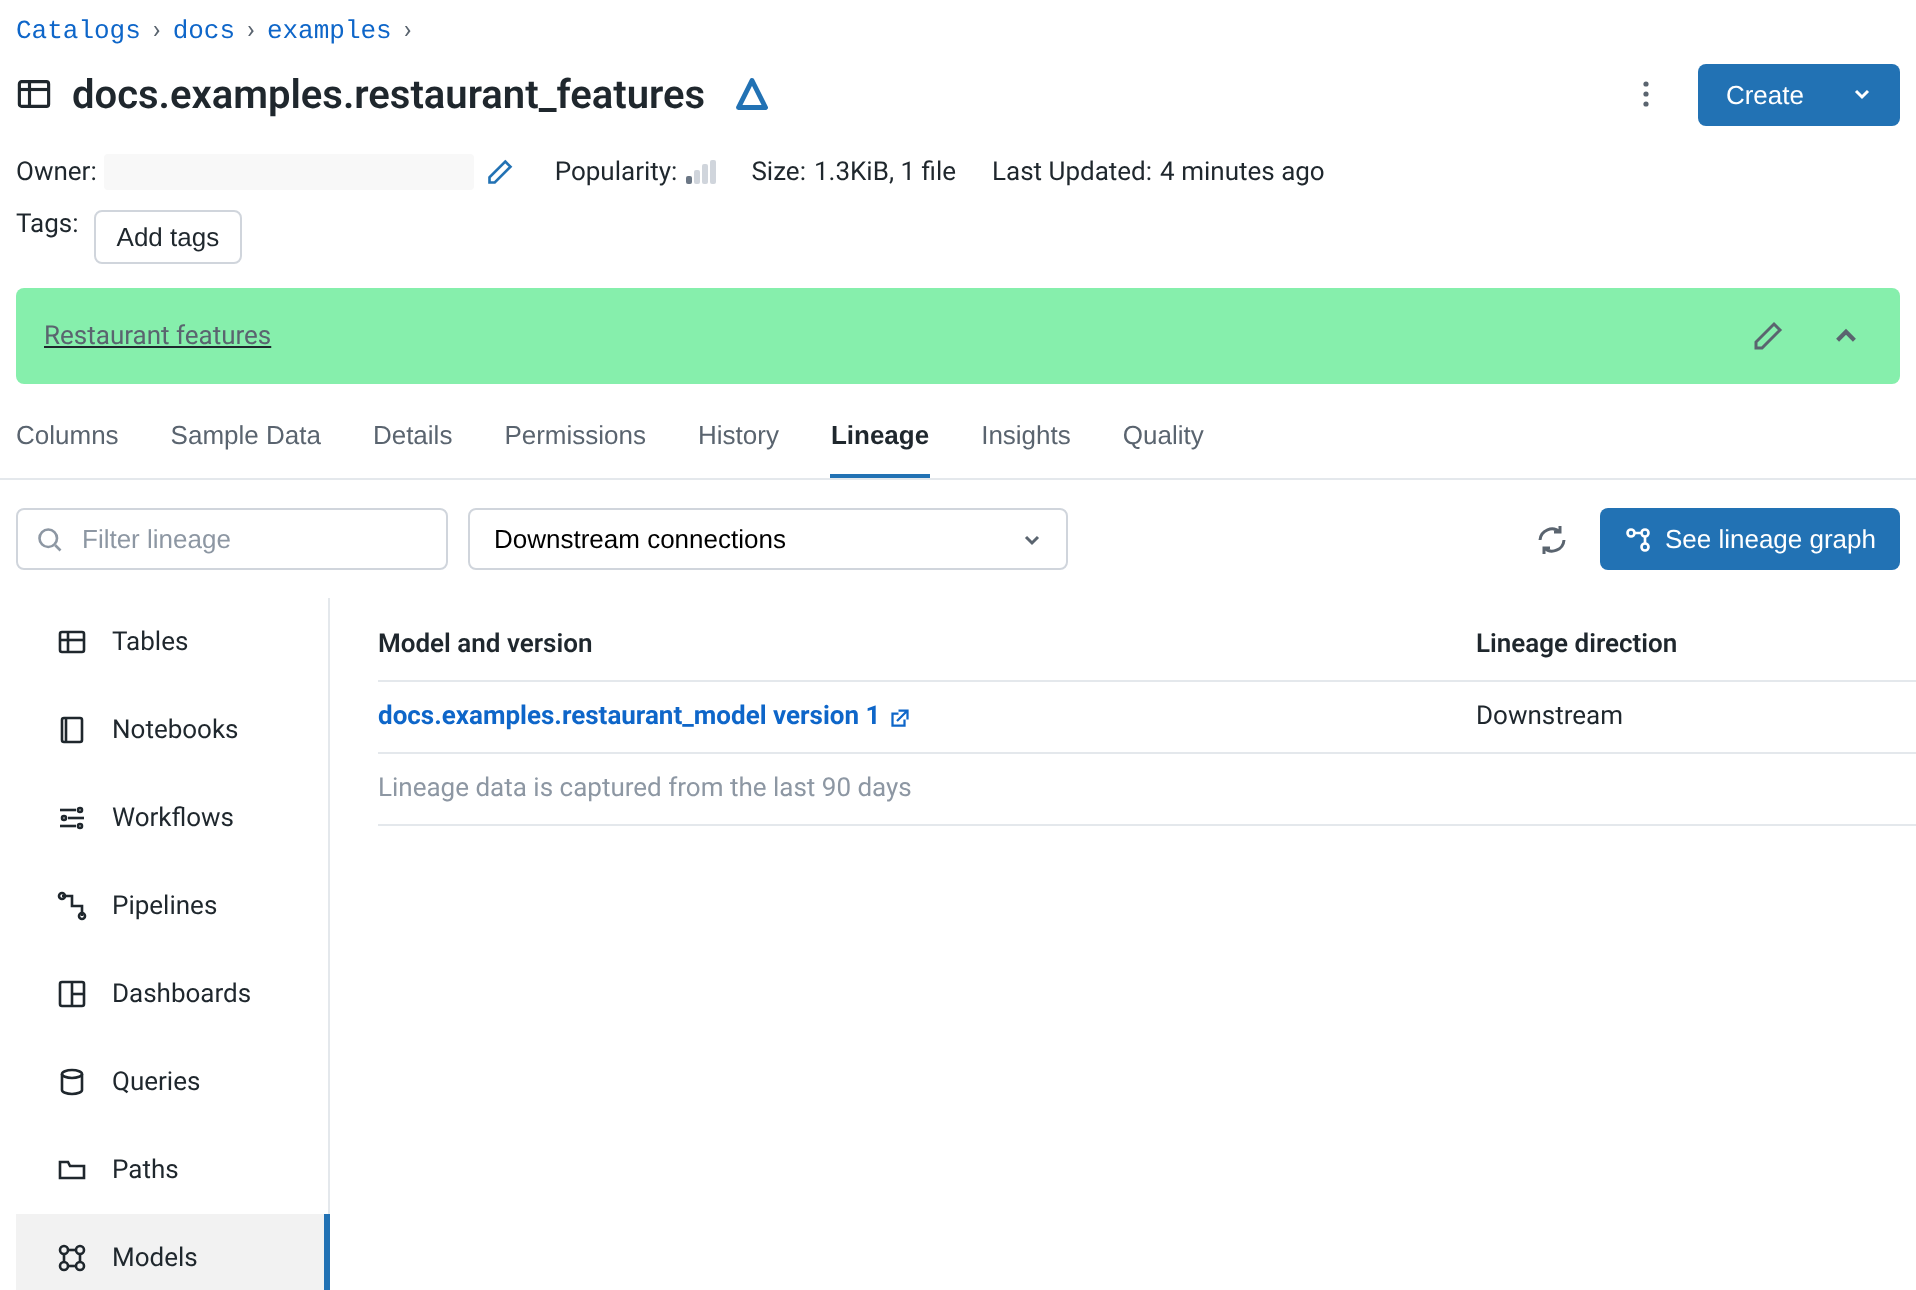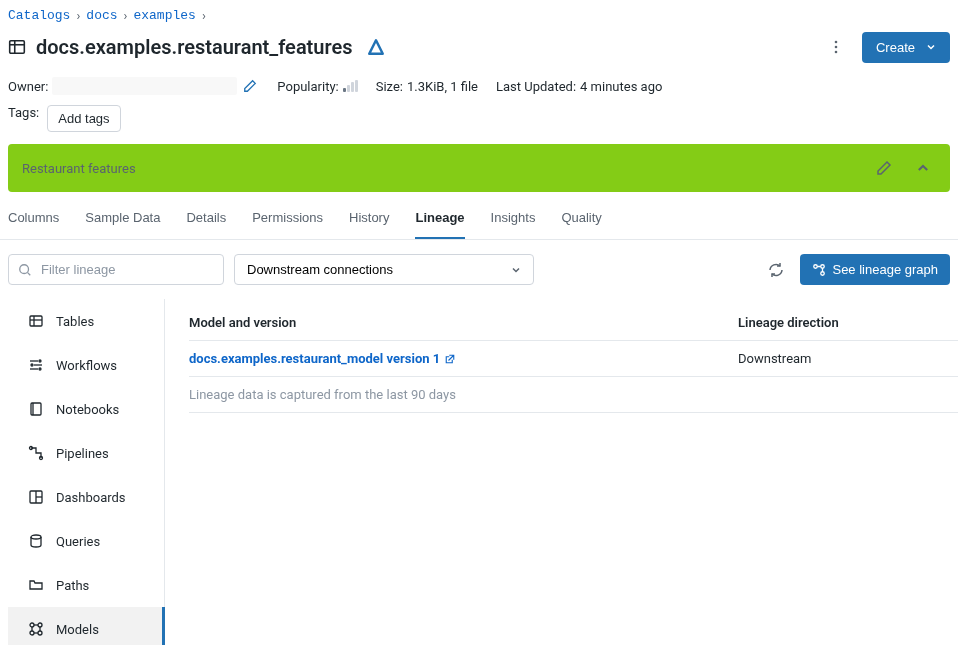"Create" .create-btn { gap: 11px -> 24px }
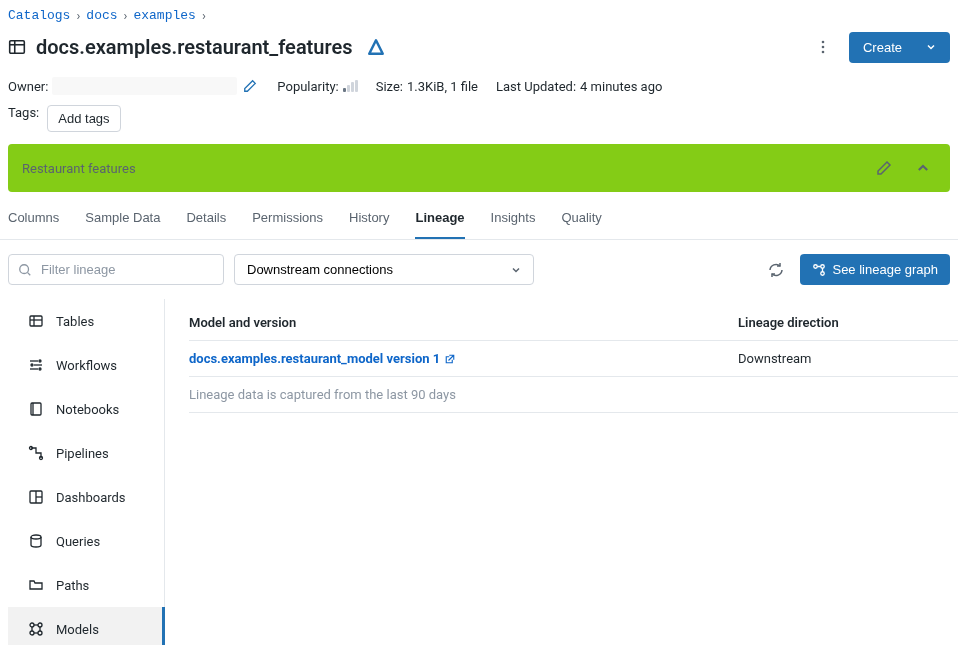"Restaurant features" .comment-block { background: #84cc16 -> #86efac; text-decoration: none -> underline }
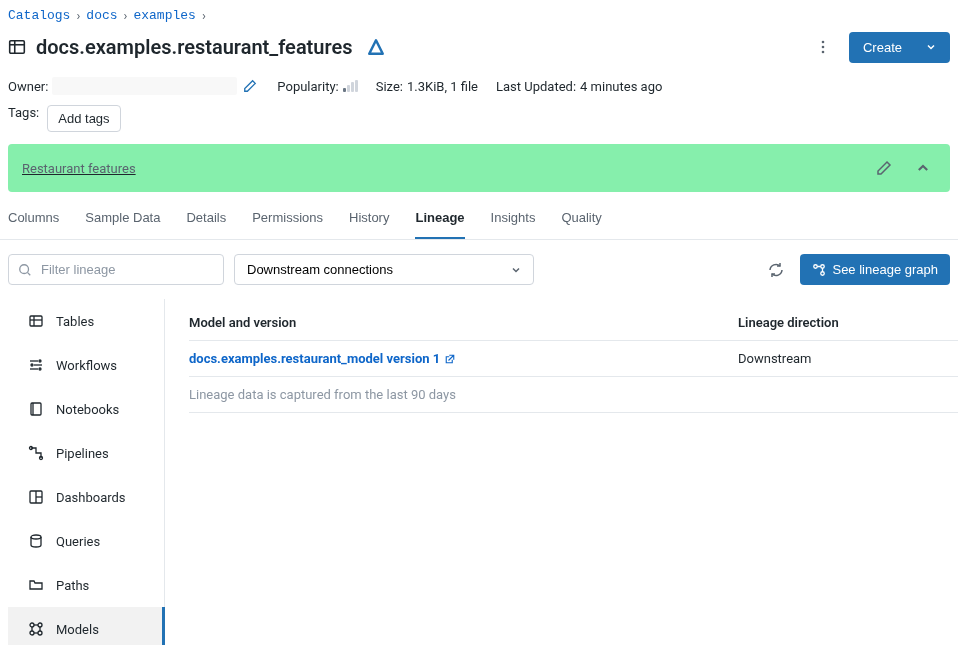"Workflows" div.sidebar-item { order: before "Notebooks" -> after "Notebooks" }
